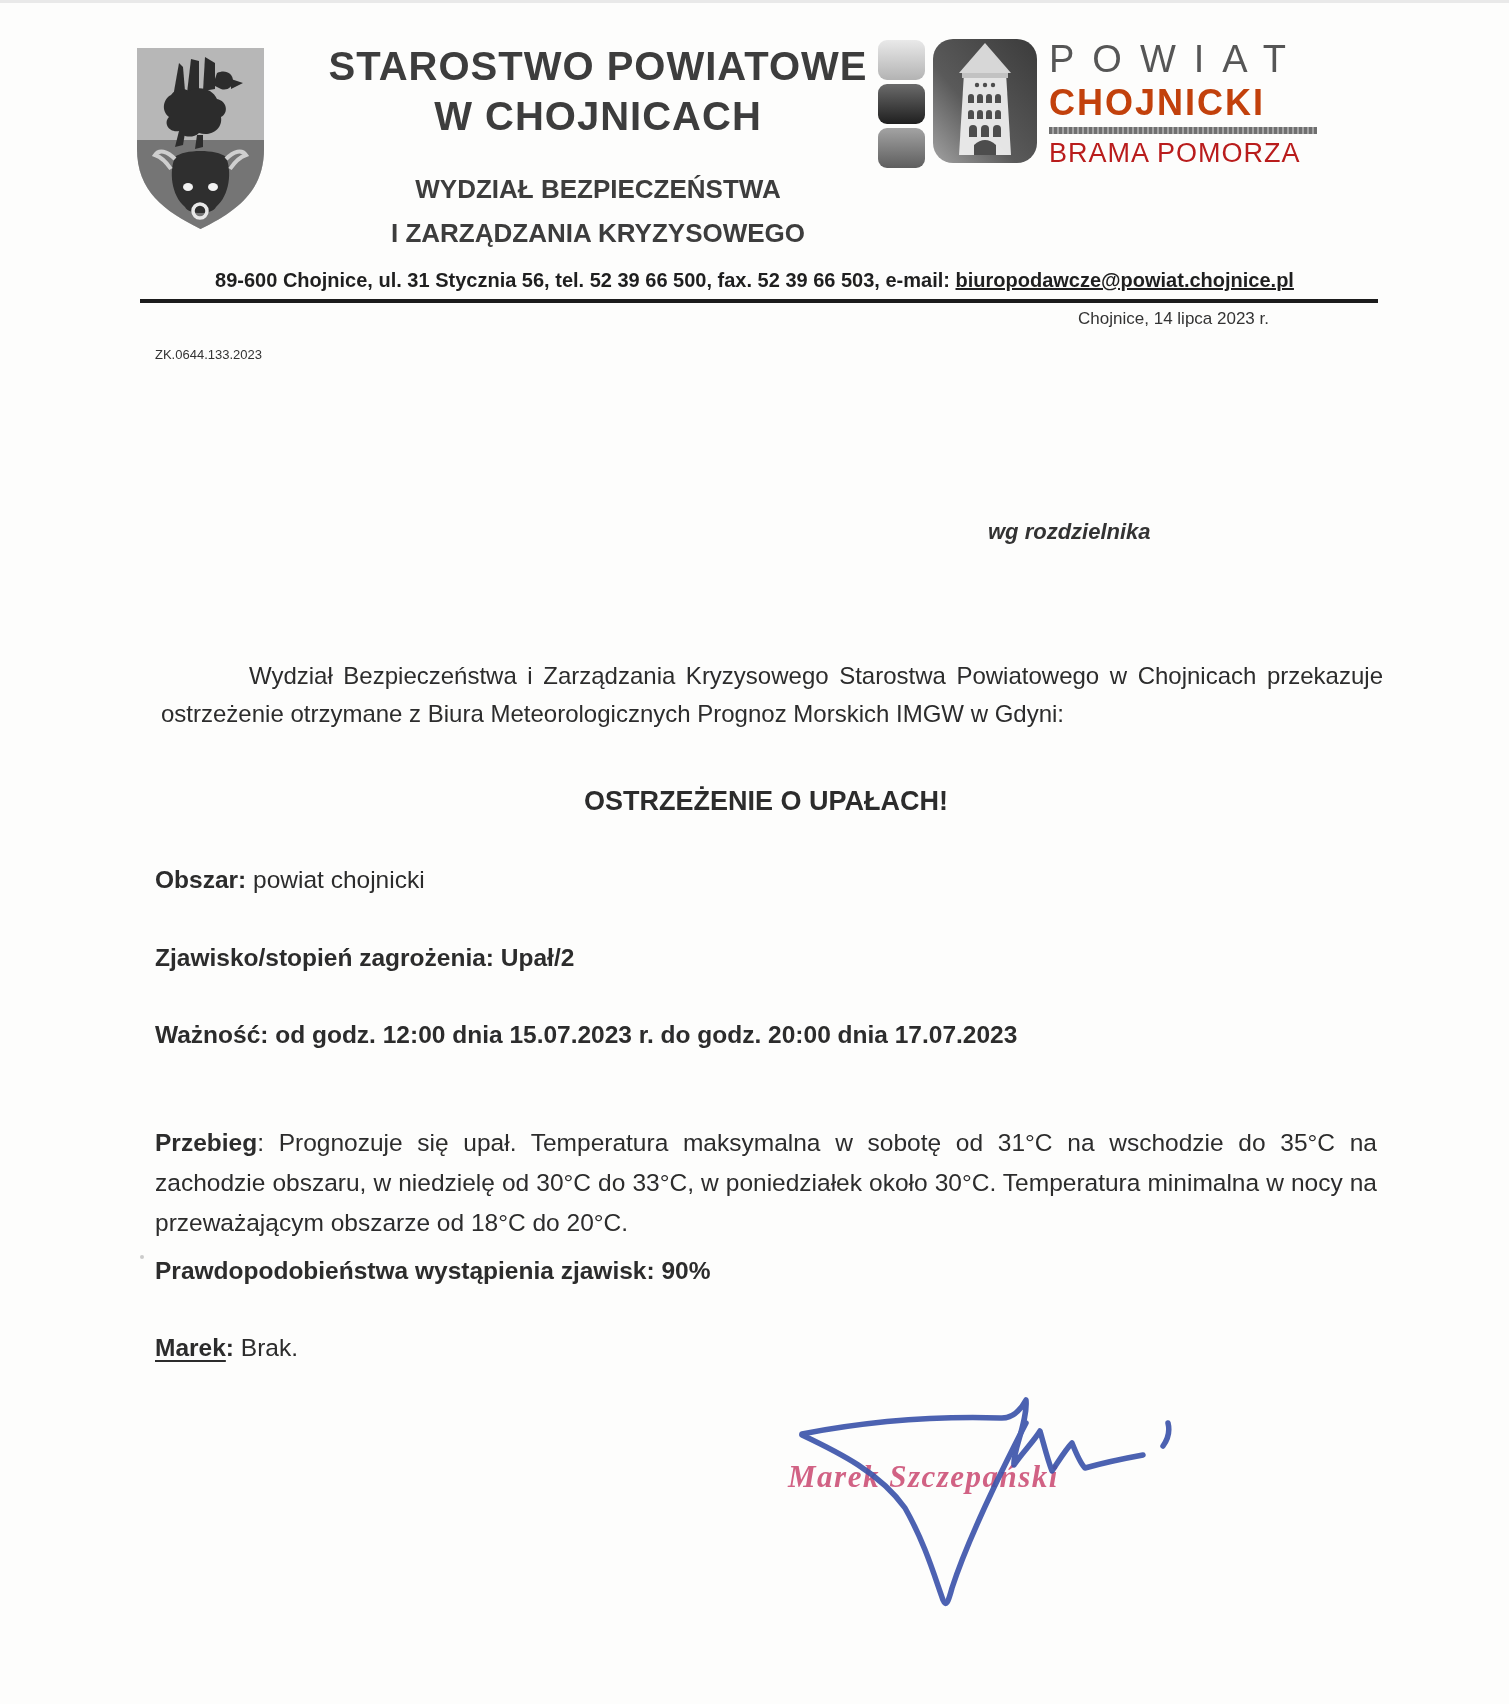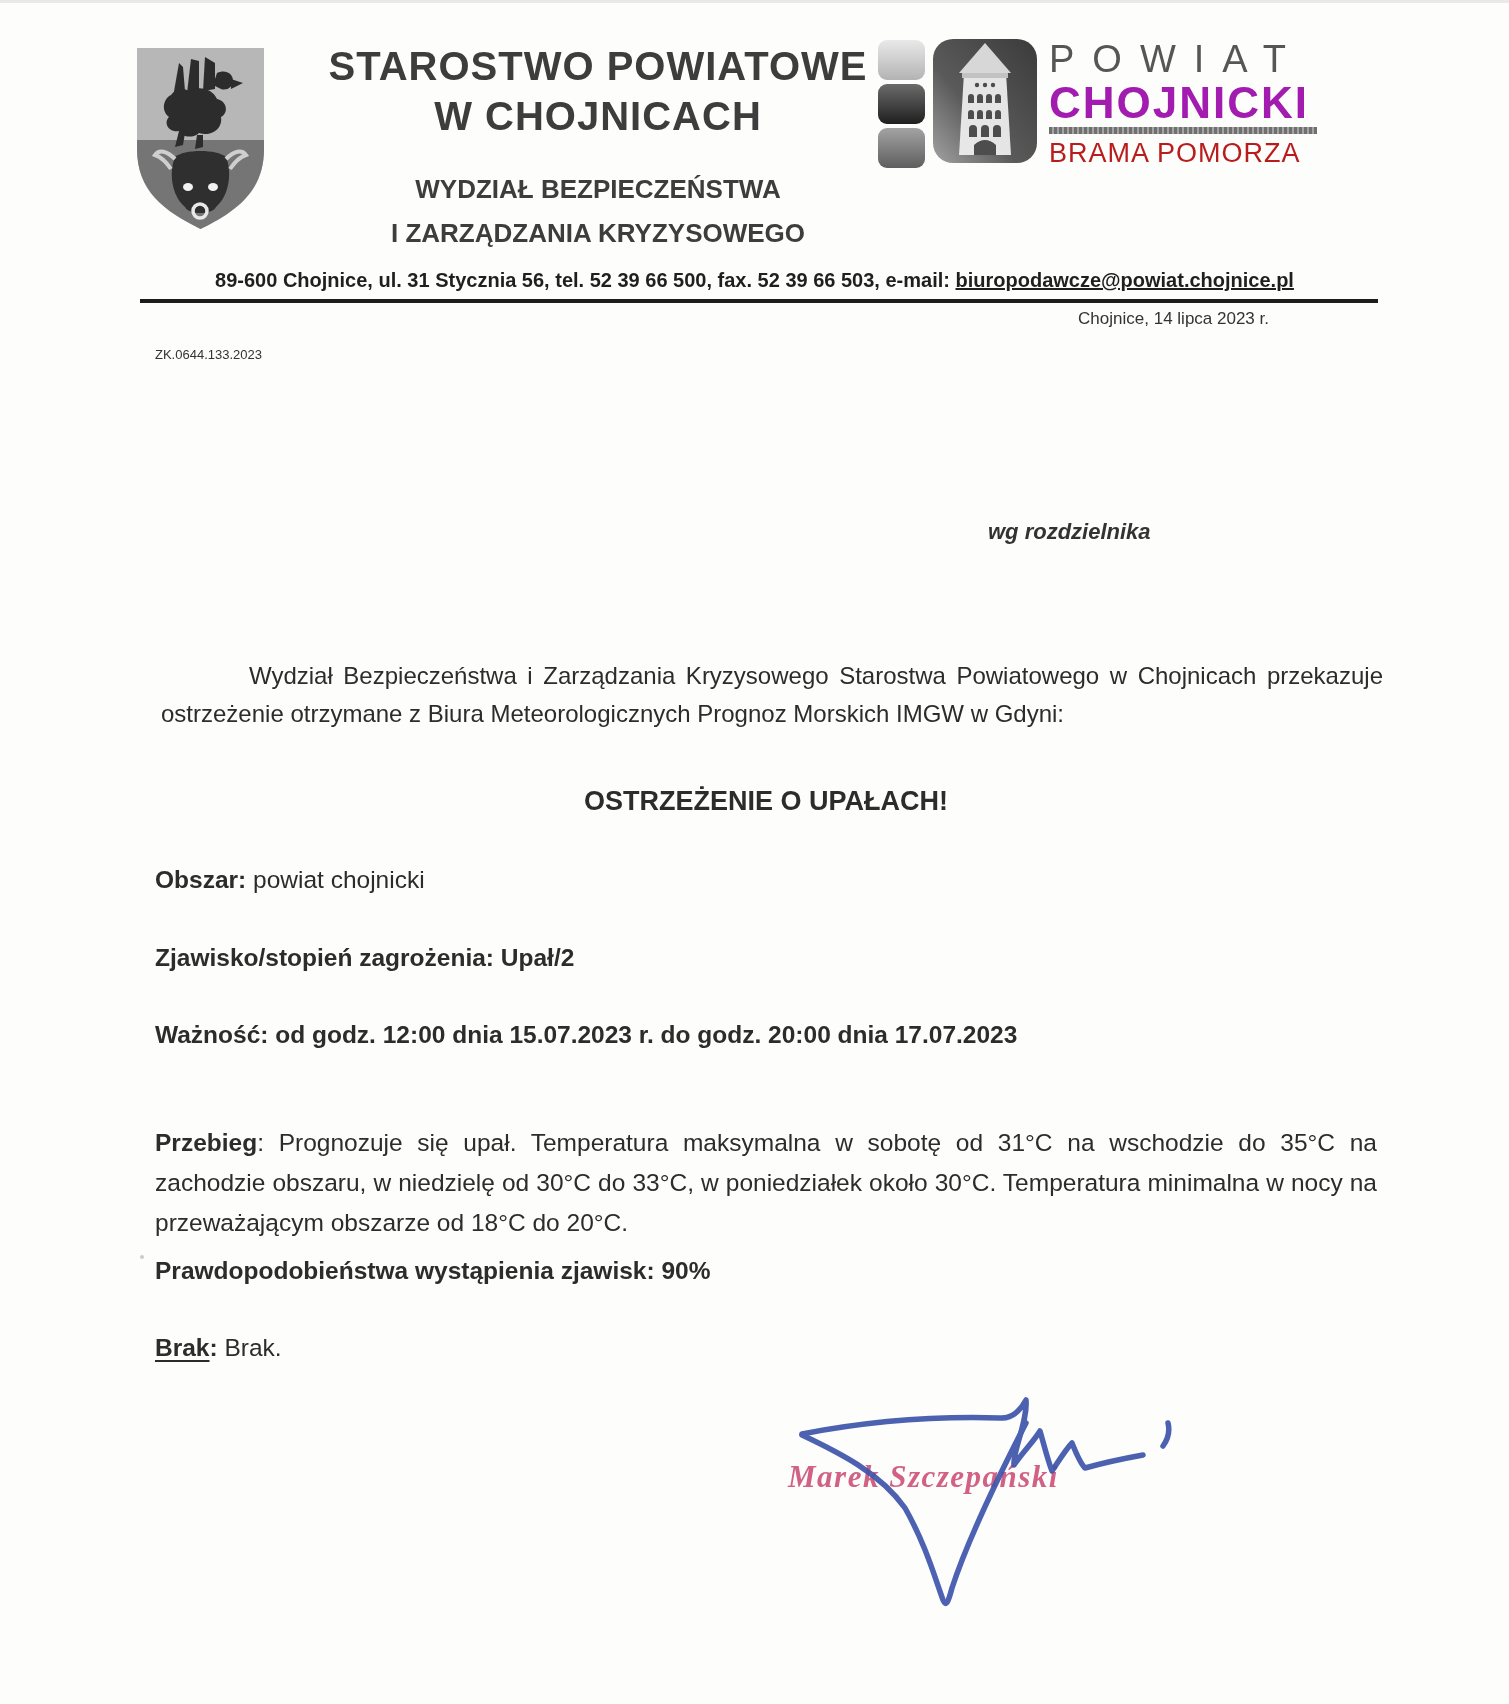"CHOJNICKI" .logo-line2 { color: #a21caf -> #c2410c; font-size: 44px -> 36px }
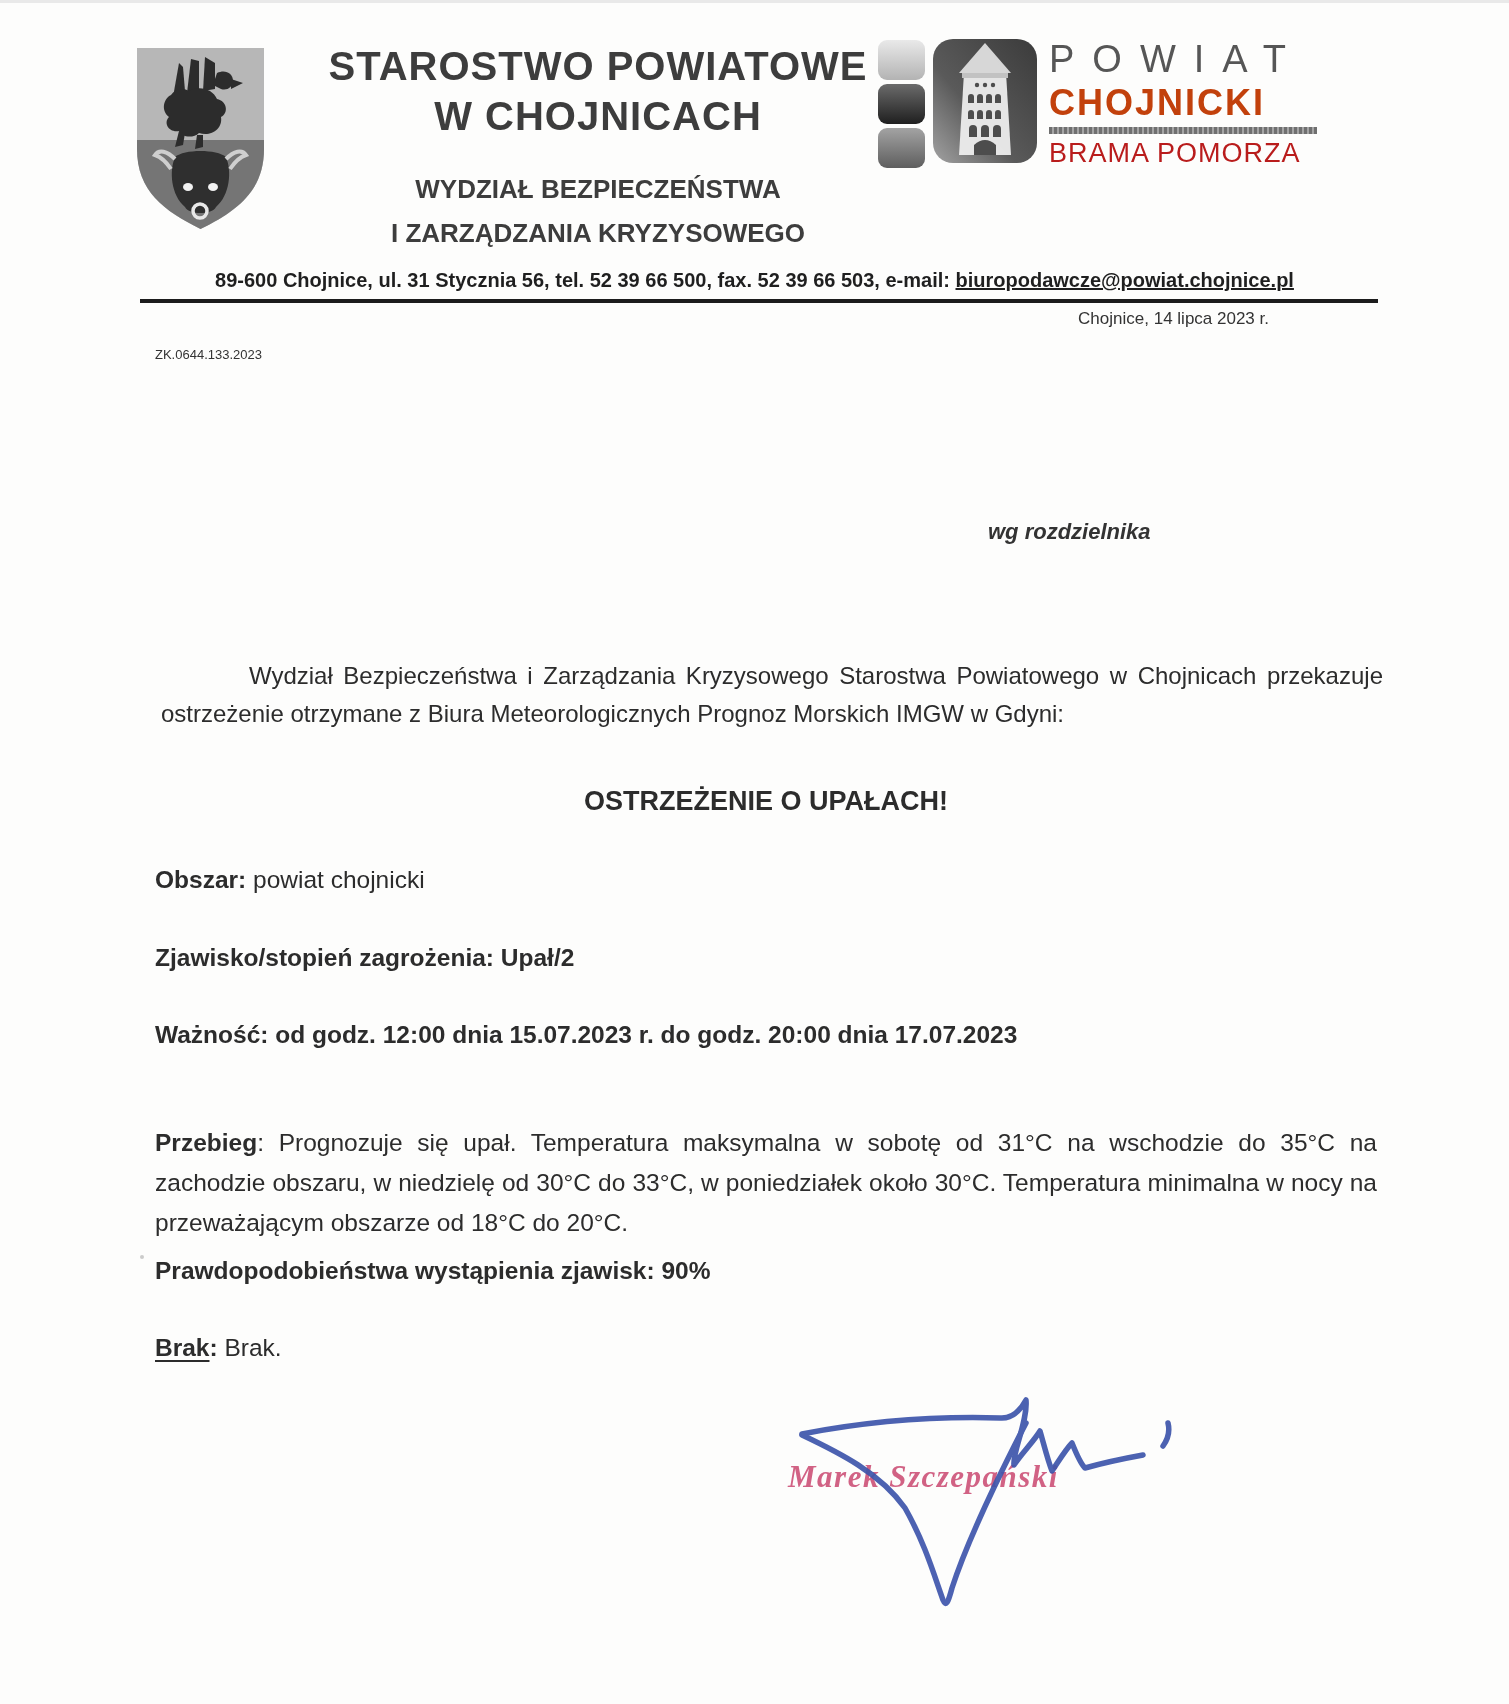"Brak" span.lbl { text: Brak -> Marek }
